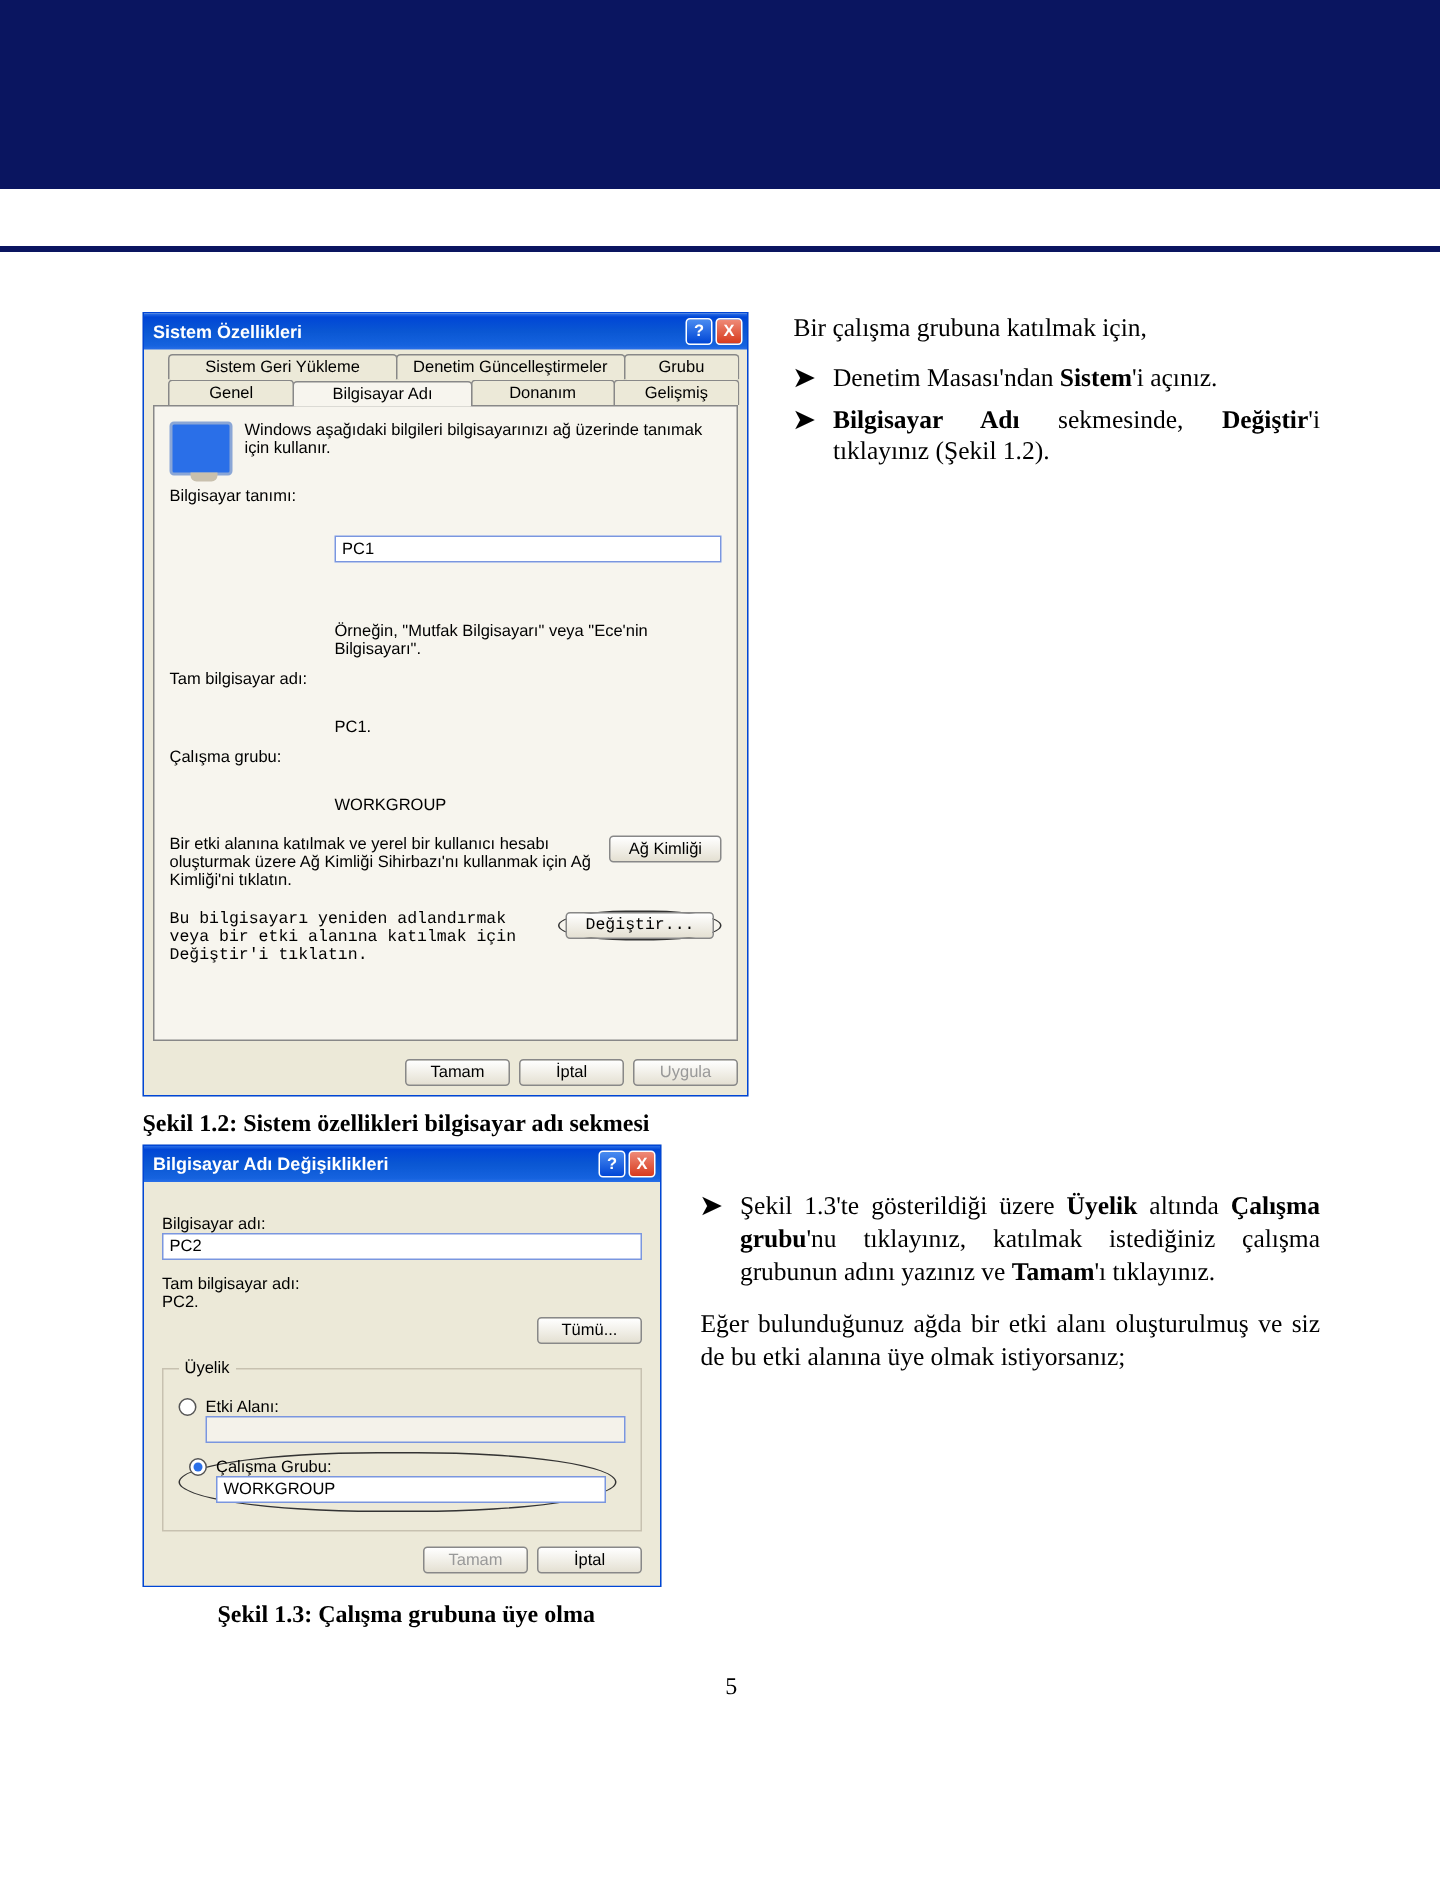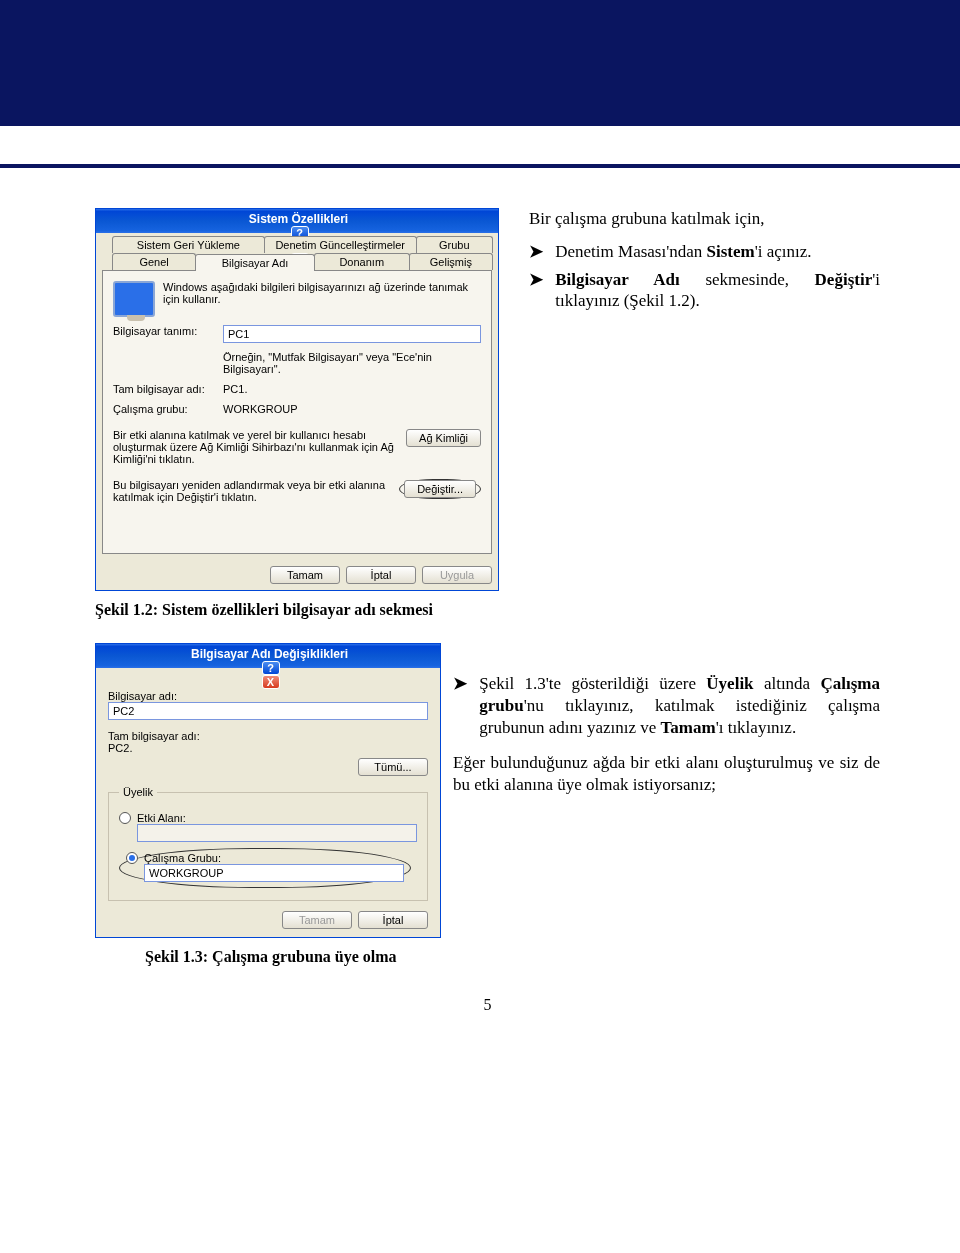"Sistem Özellikleri" .titlebar { flex-direction: column -> none }
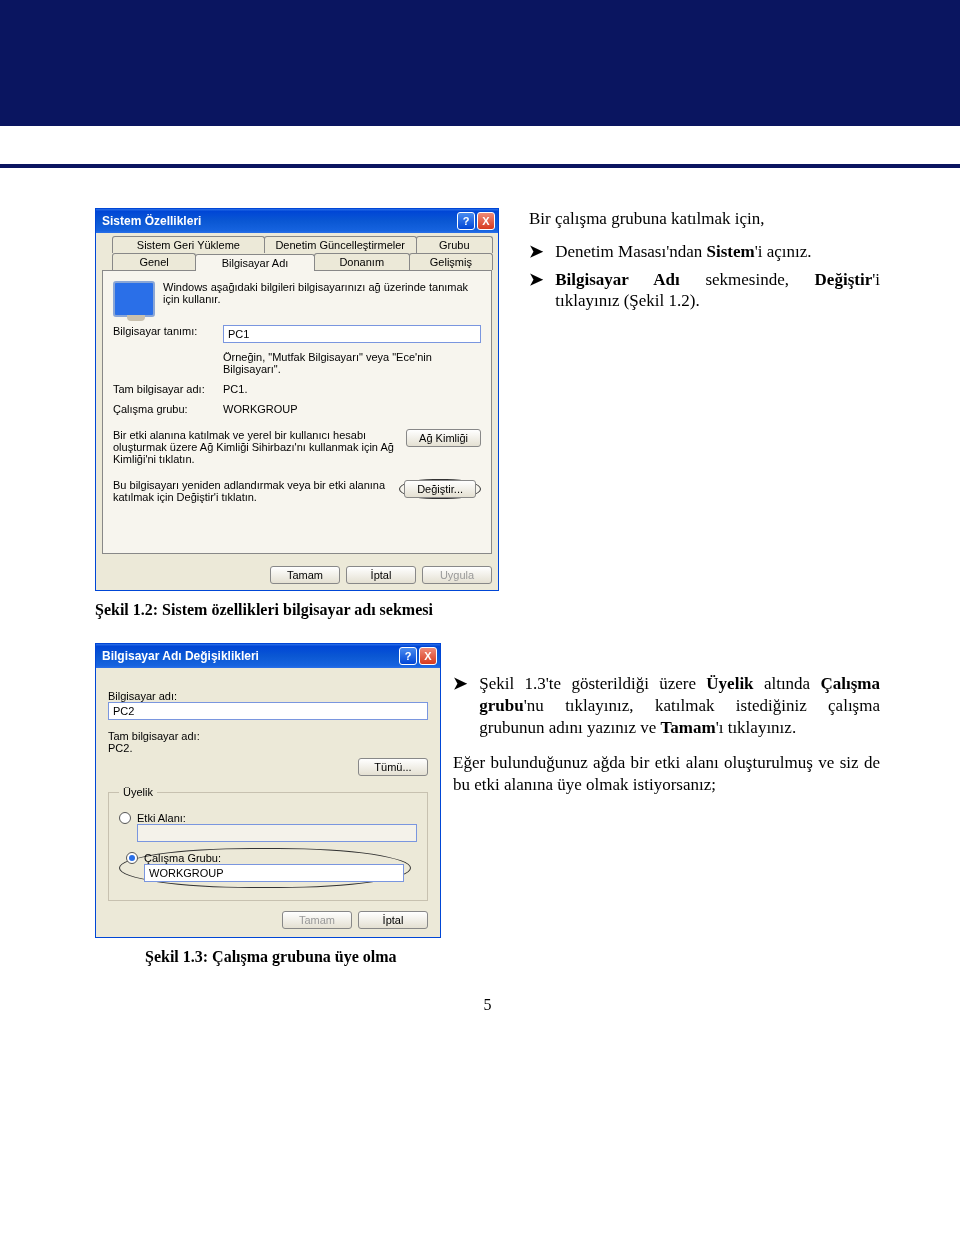"PC1" .kv .v { margin-top: none -> 32px }
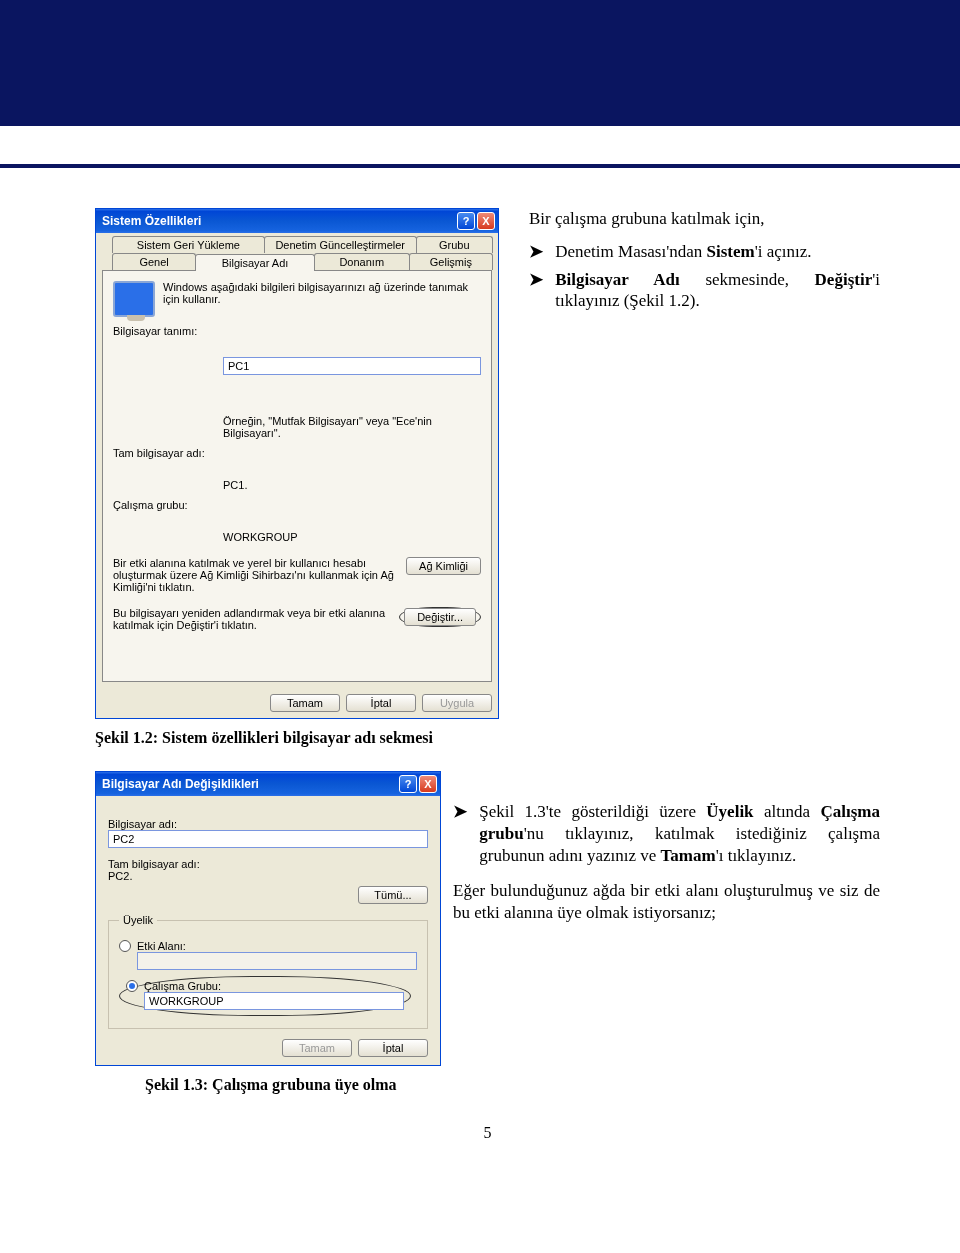"Bu bilgisayarı yeniden adlandırmak veya" div.note-block { font-family: none -> Liberation Mono, monospace }
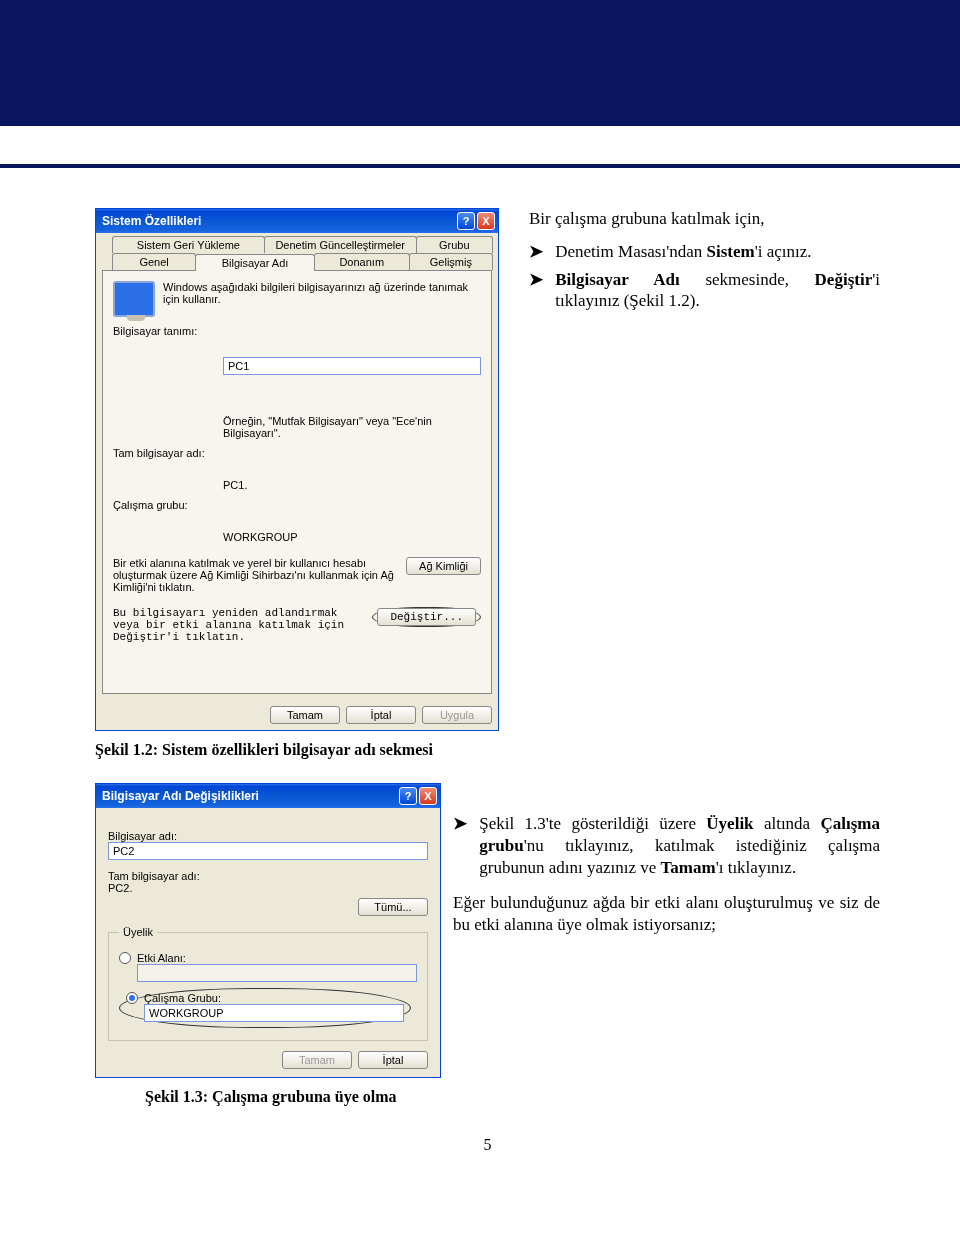"Bilgisayar Adı Değişiklikleri" .row3 { gap: 12px -> 26px; margin-top: 24px -> 4px }
